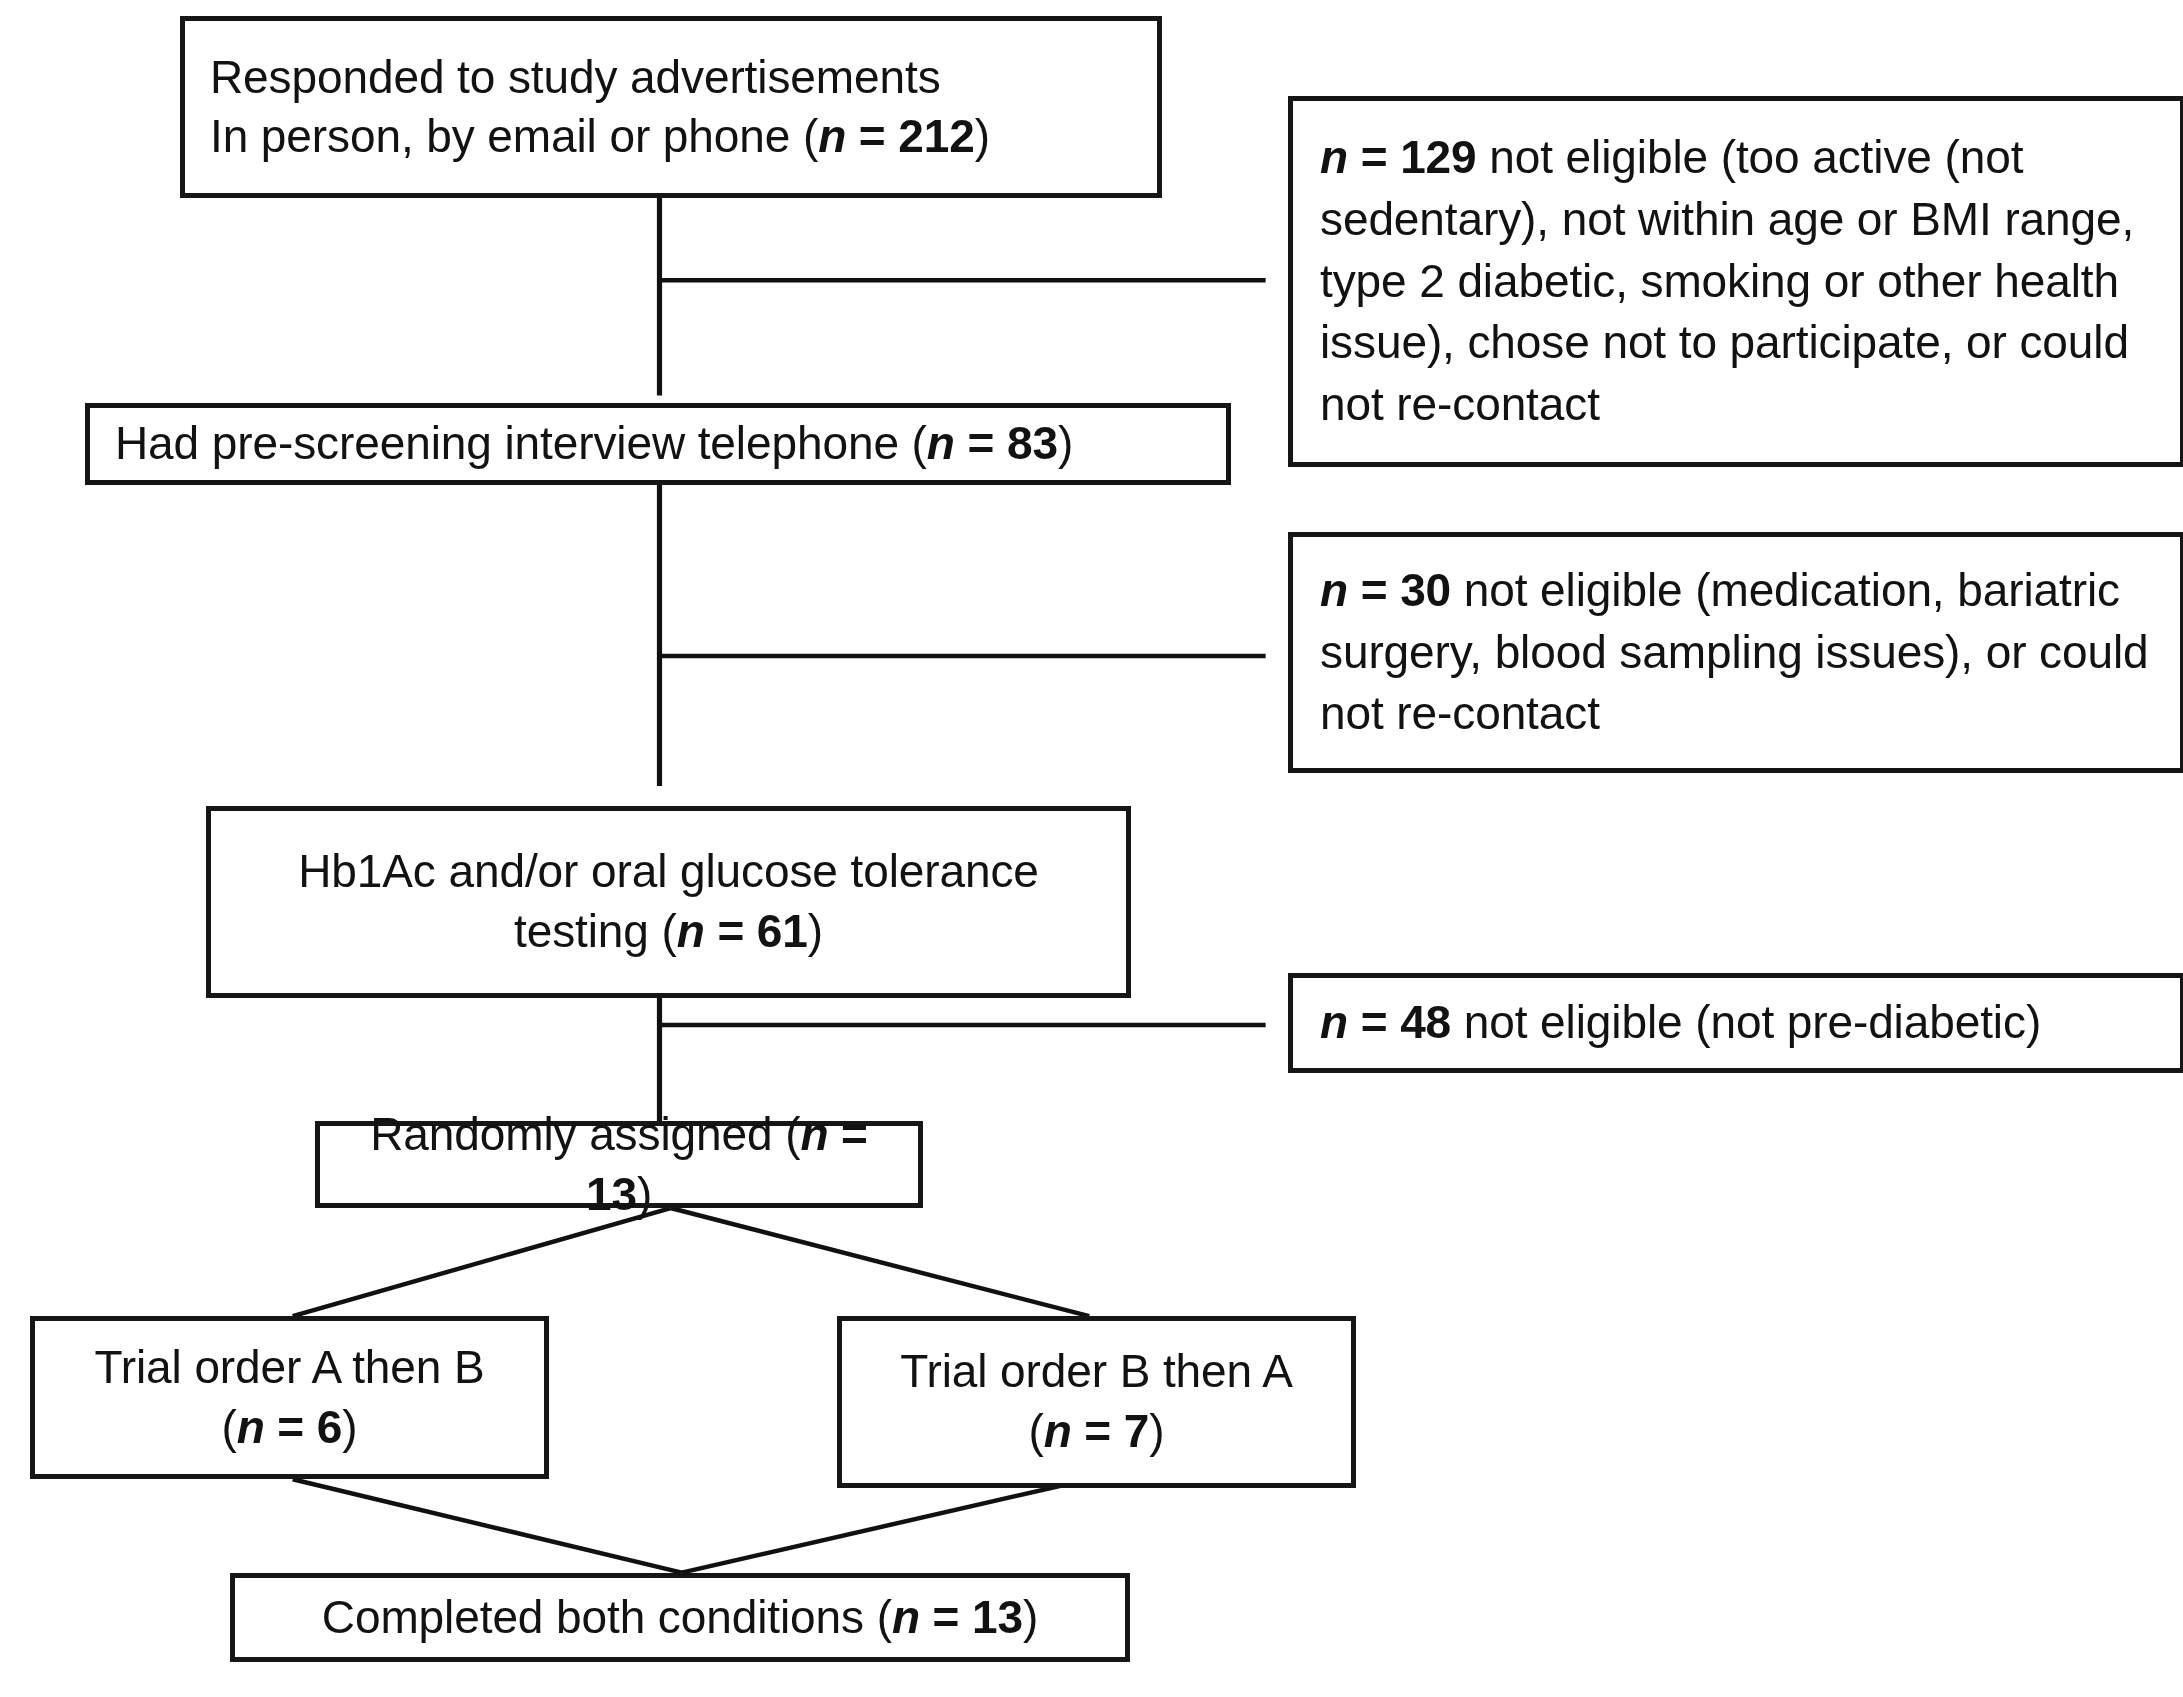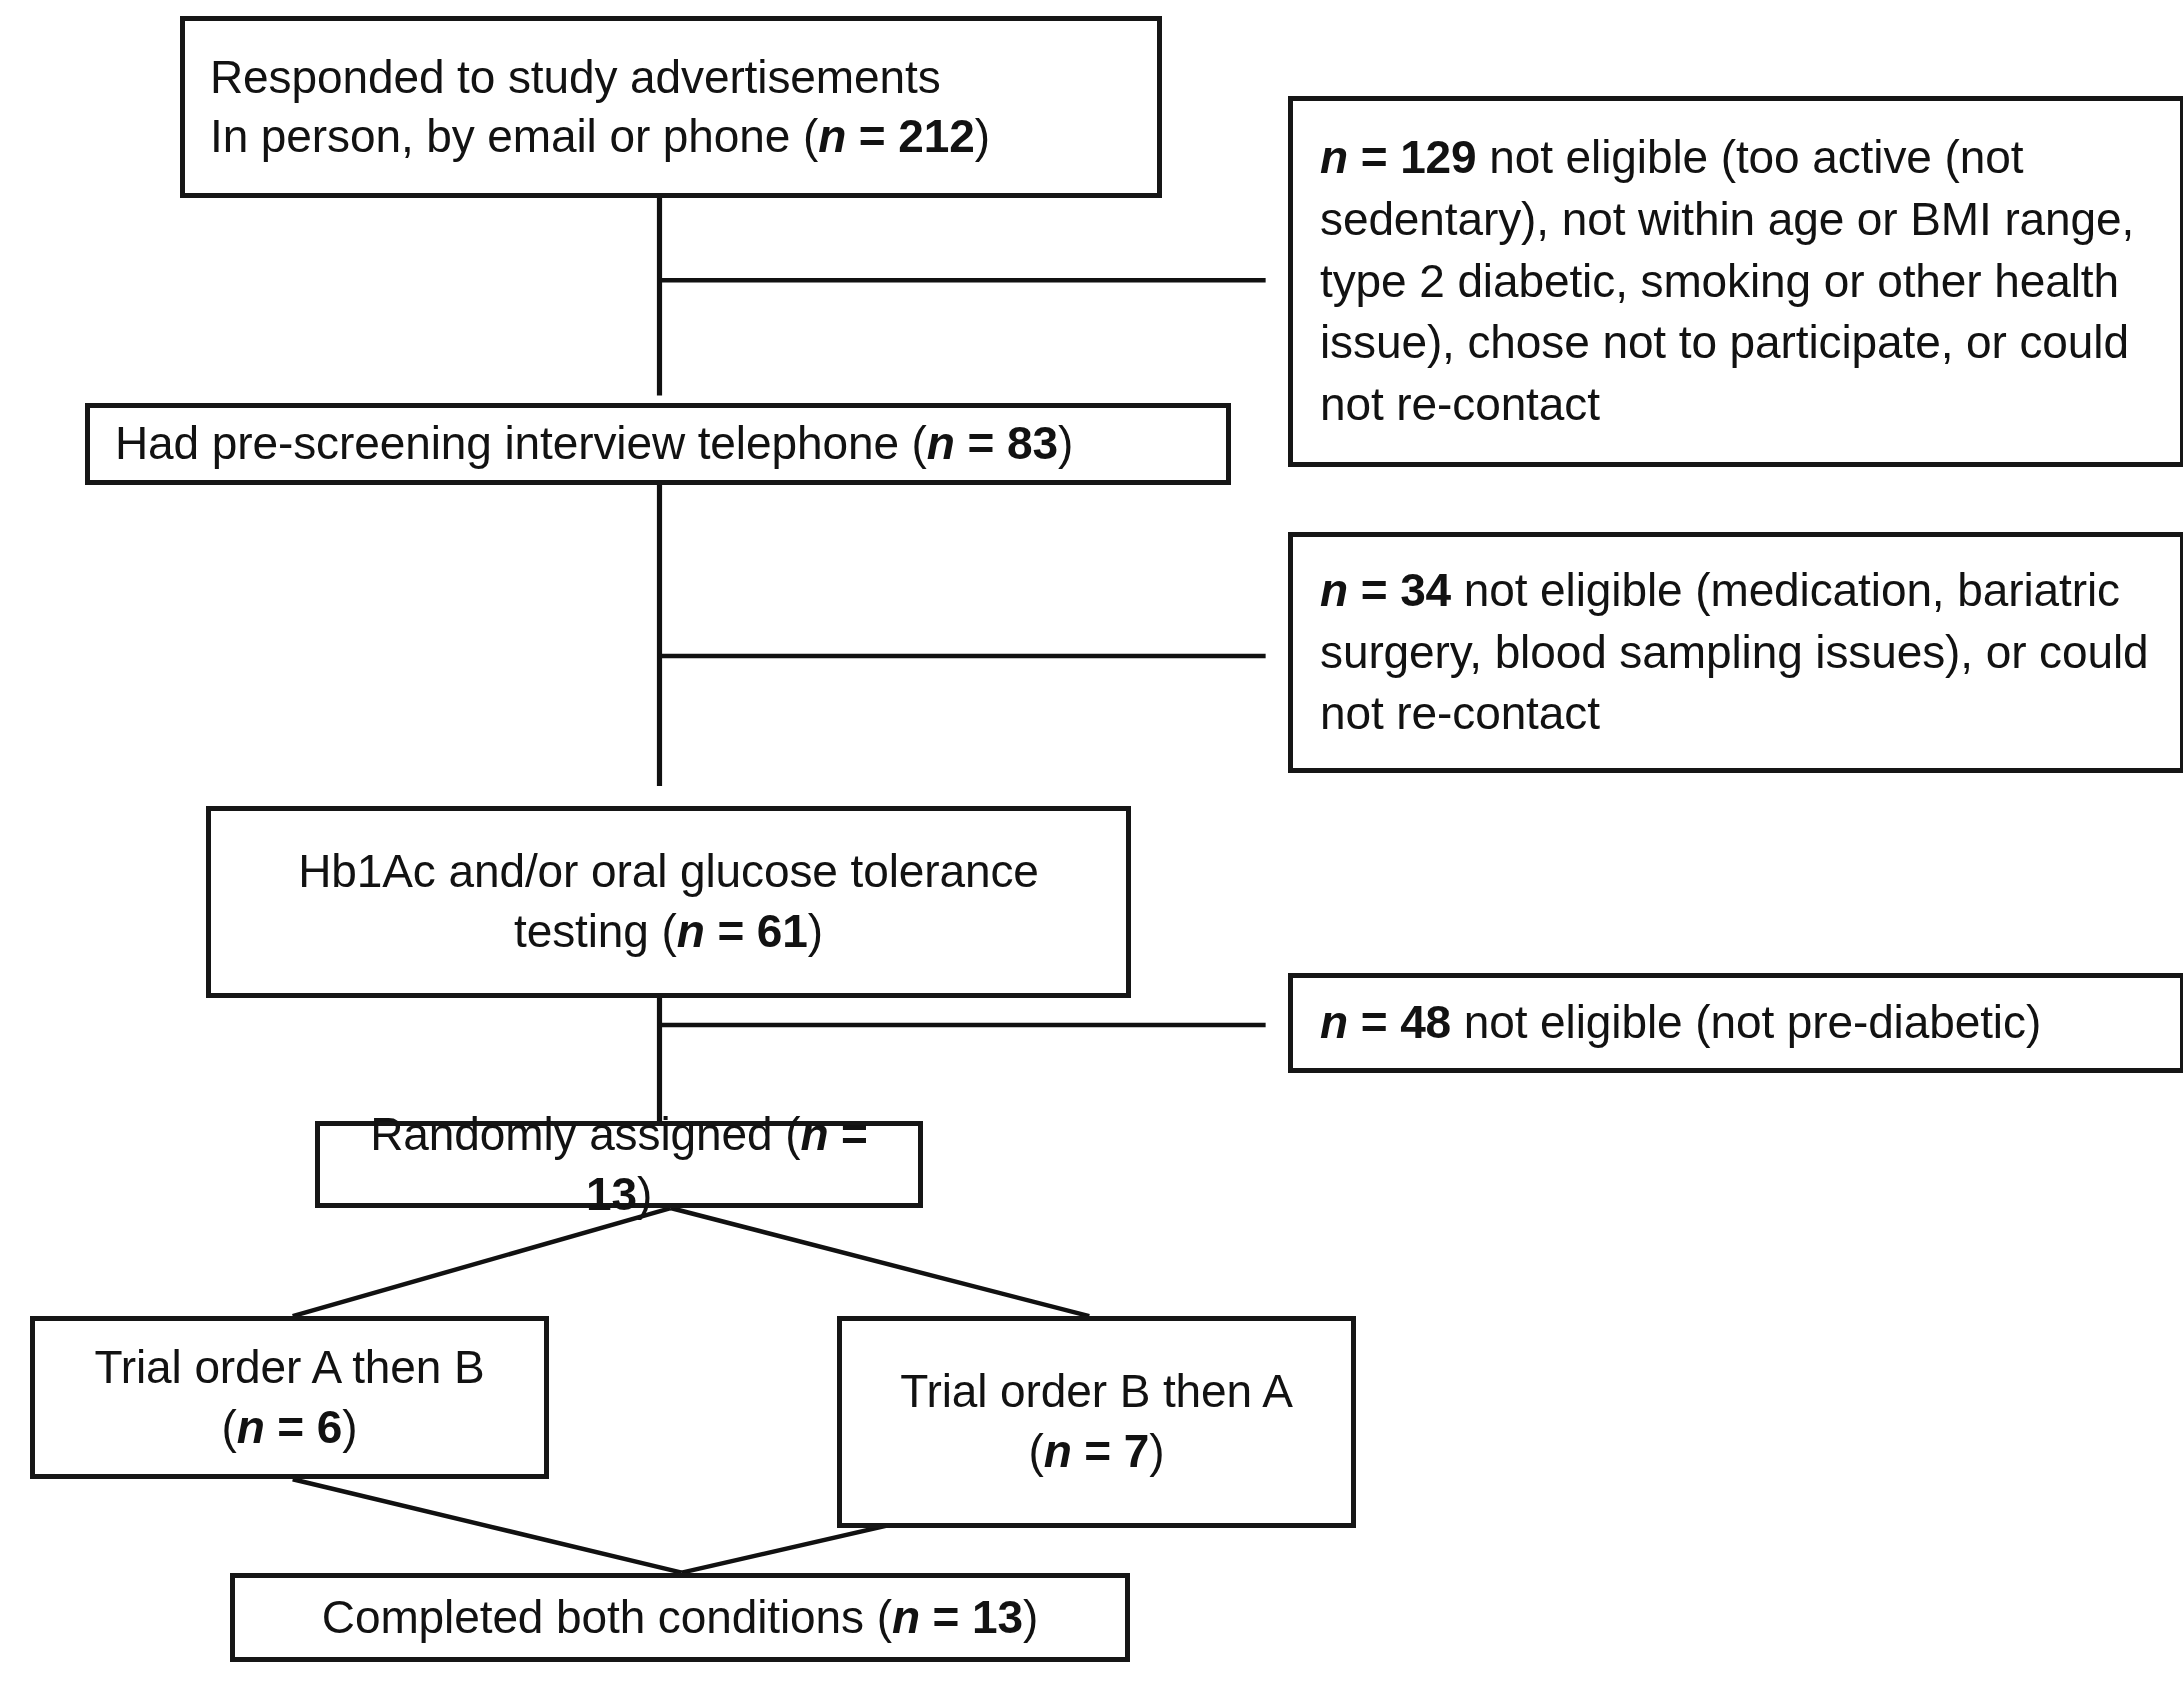"34" strong.v { text: 34 -> 30 }
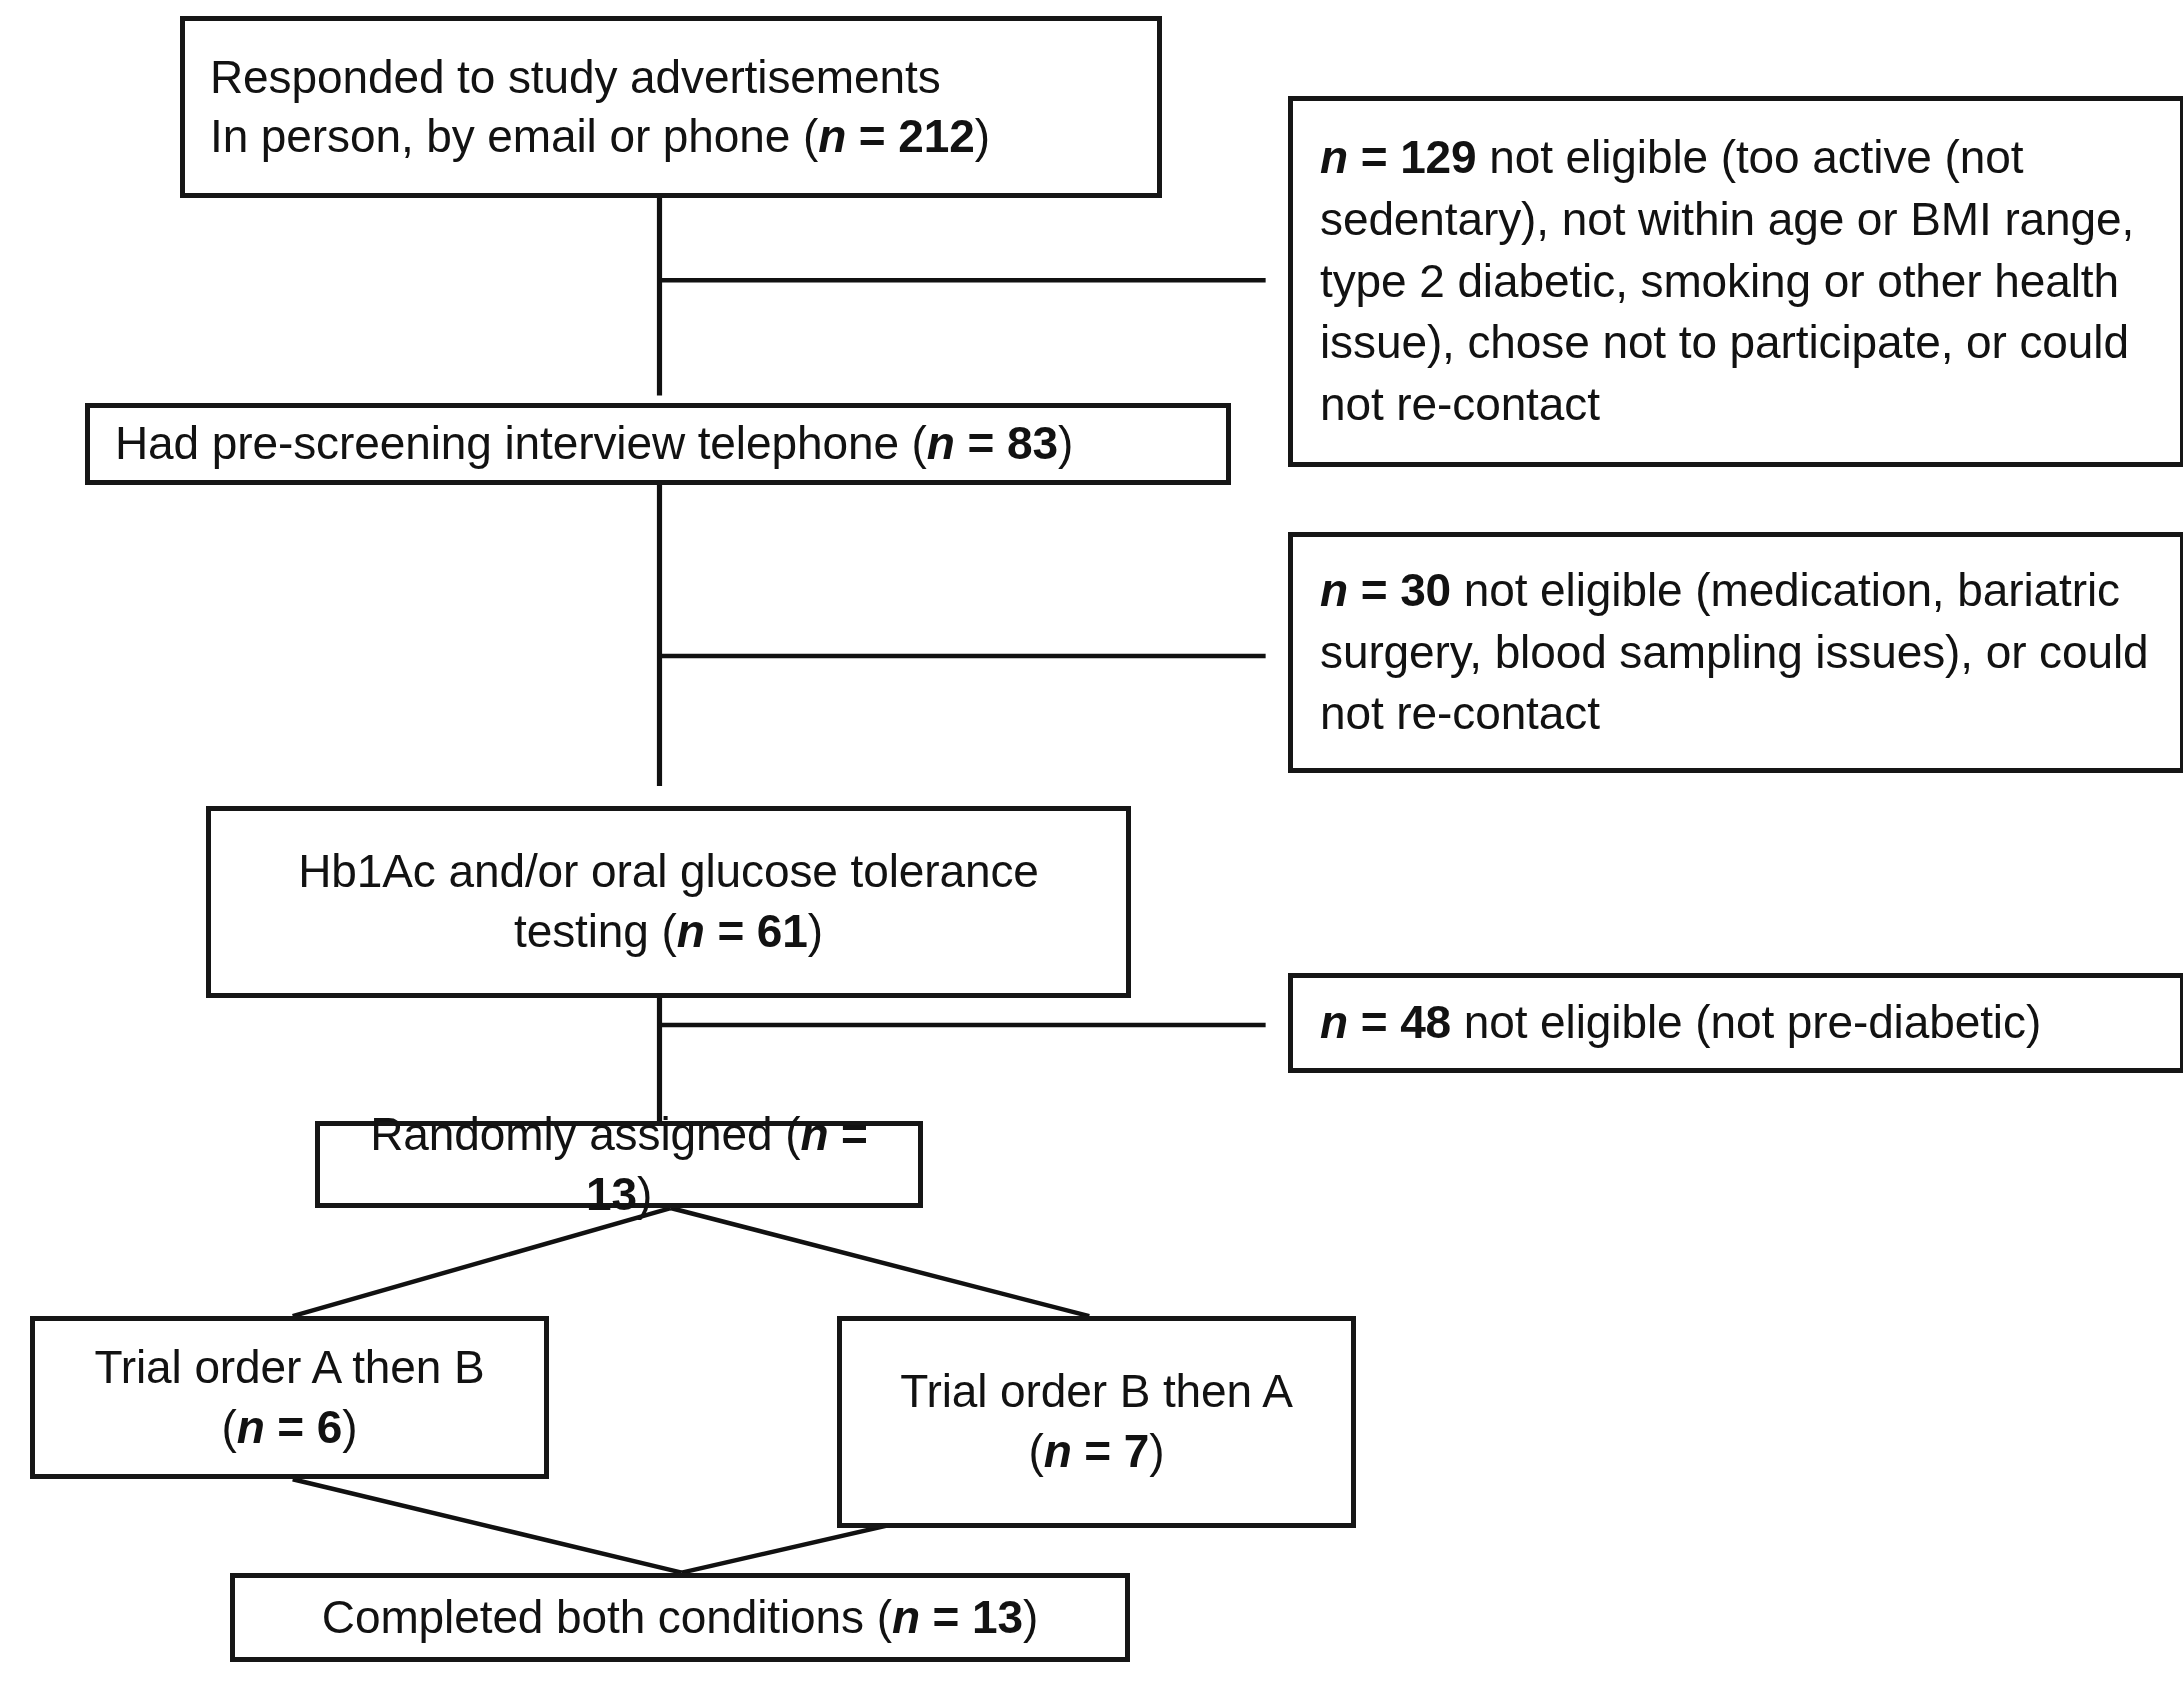"Trial order B then A" div.node { height: 212px -> 172px }
